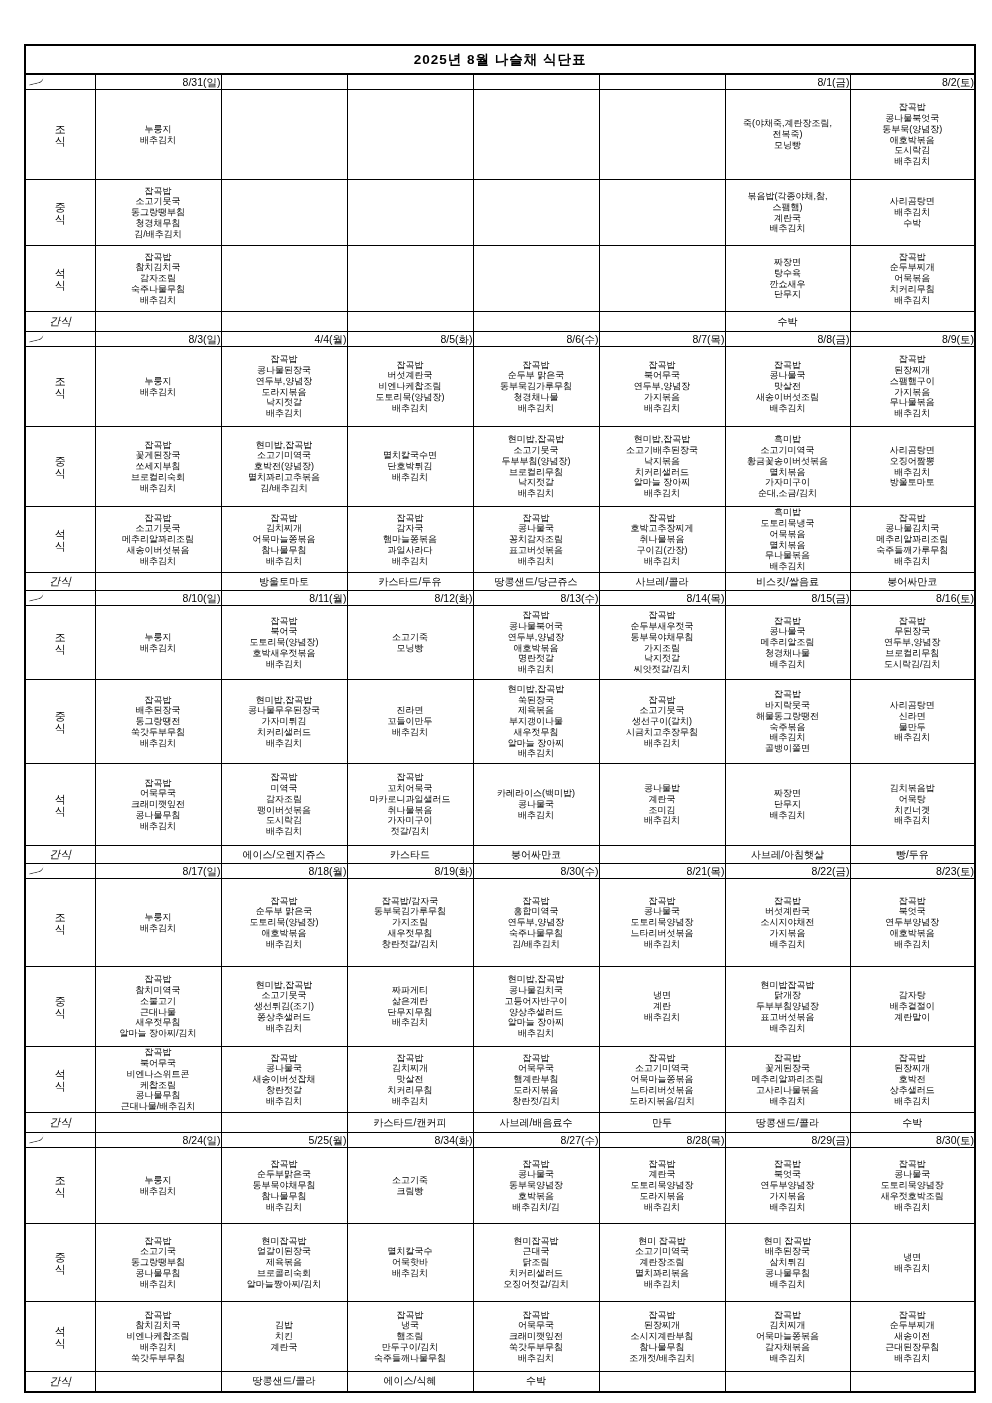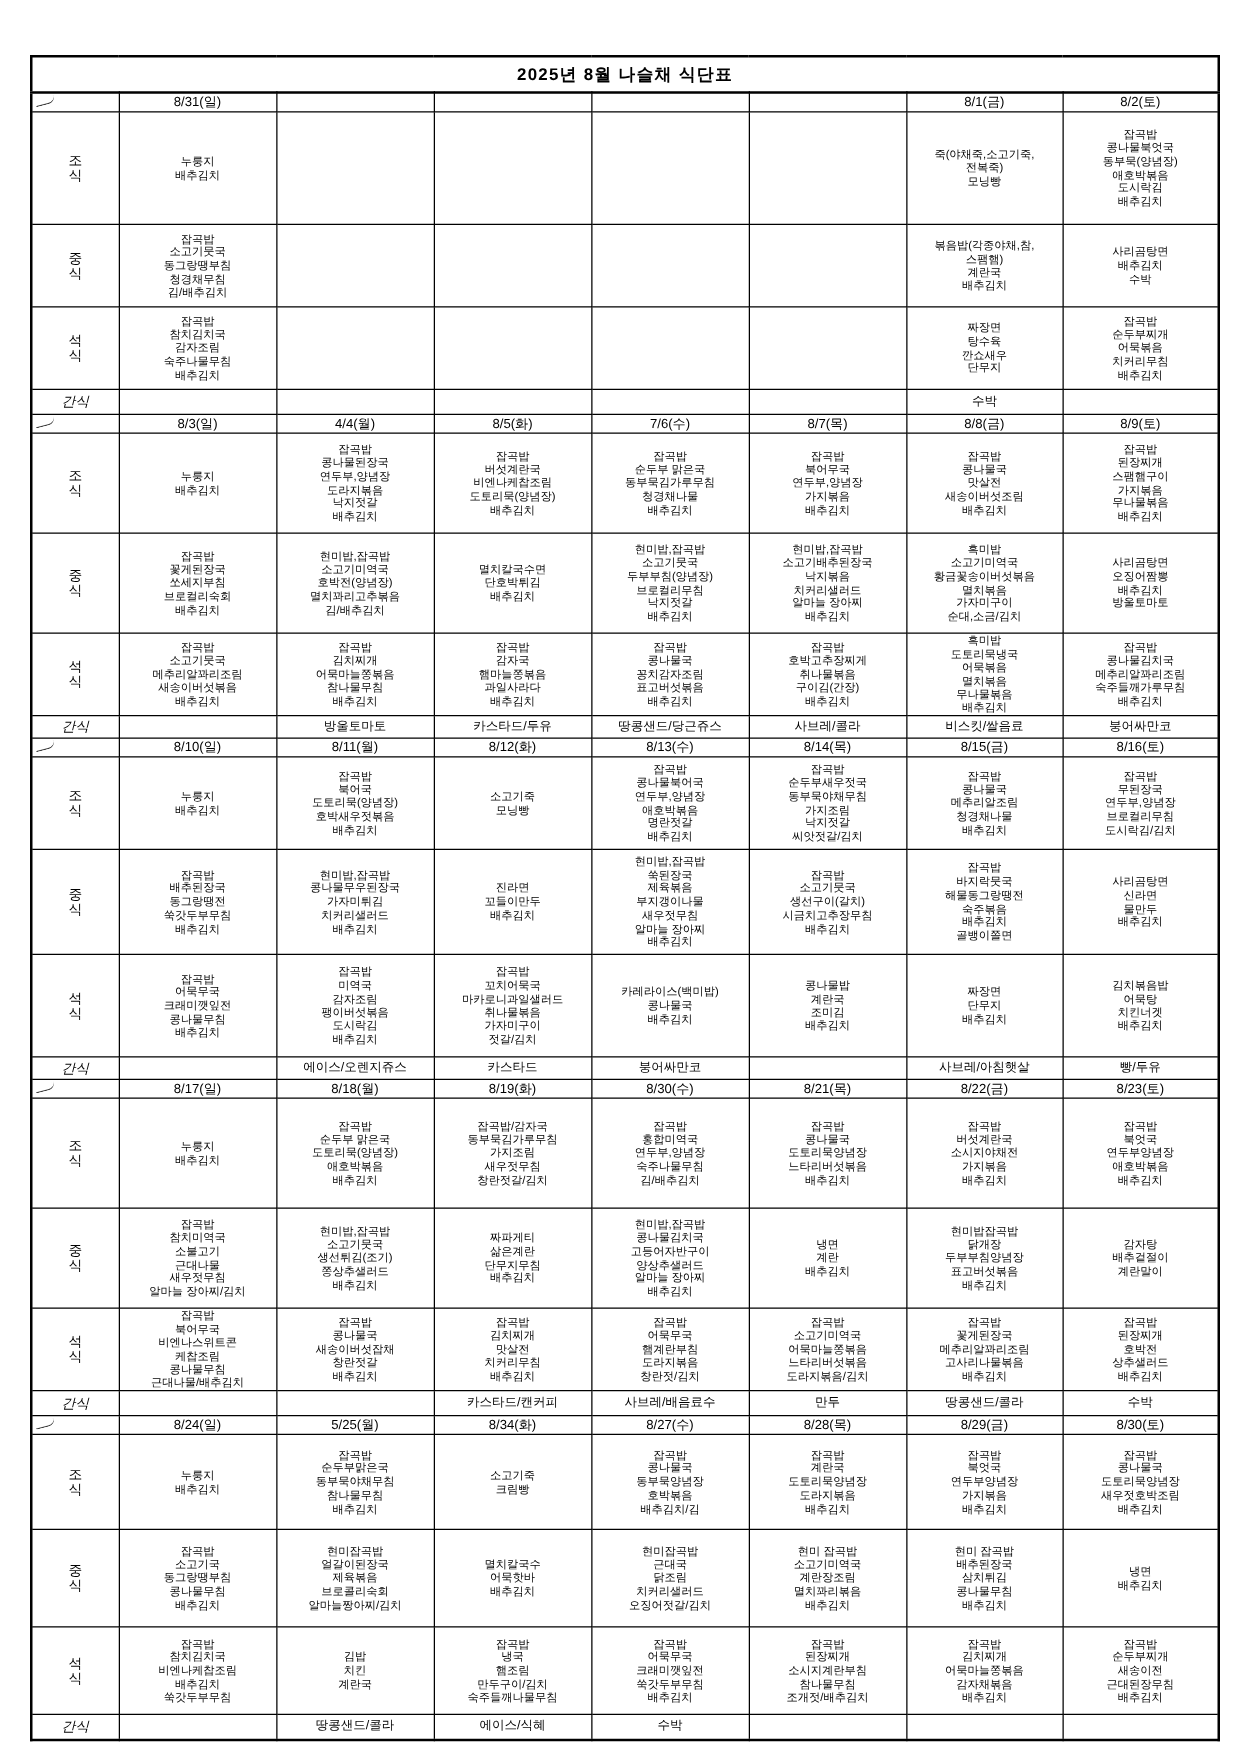"8/31(일)" .date-row td { text-align: none -> right }
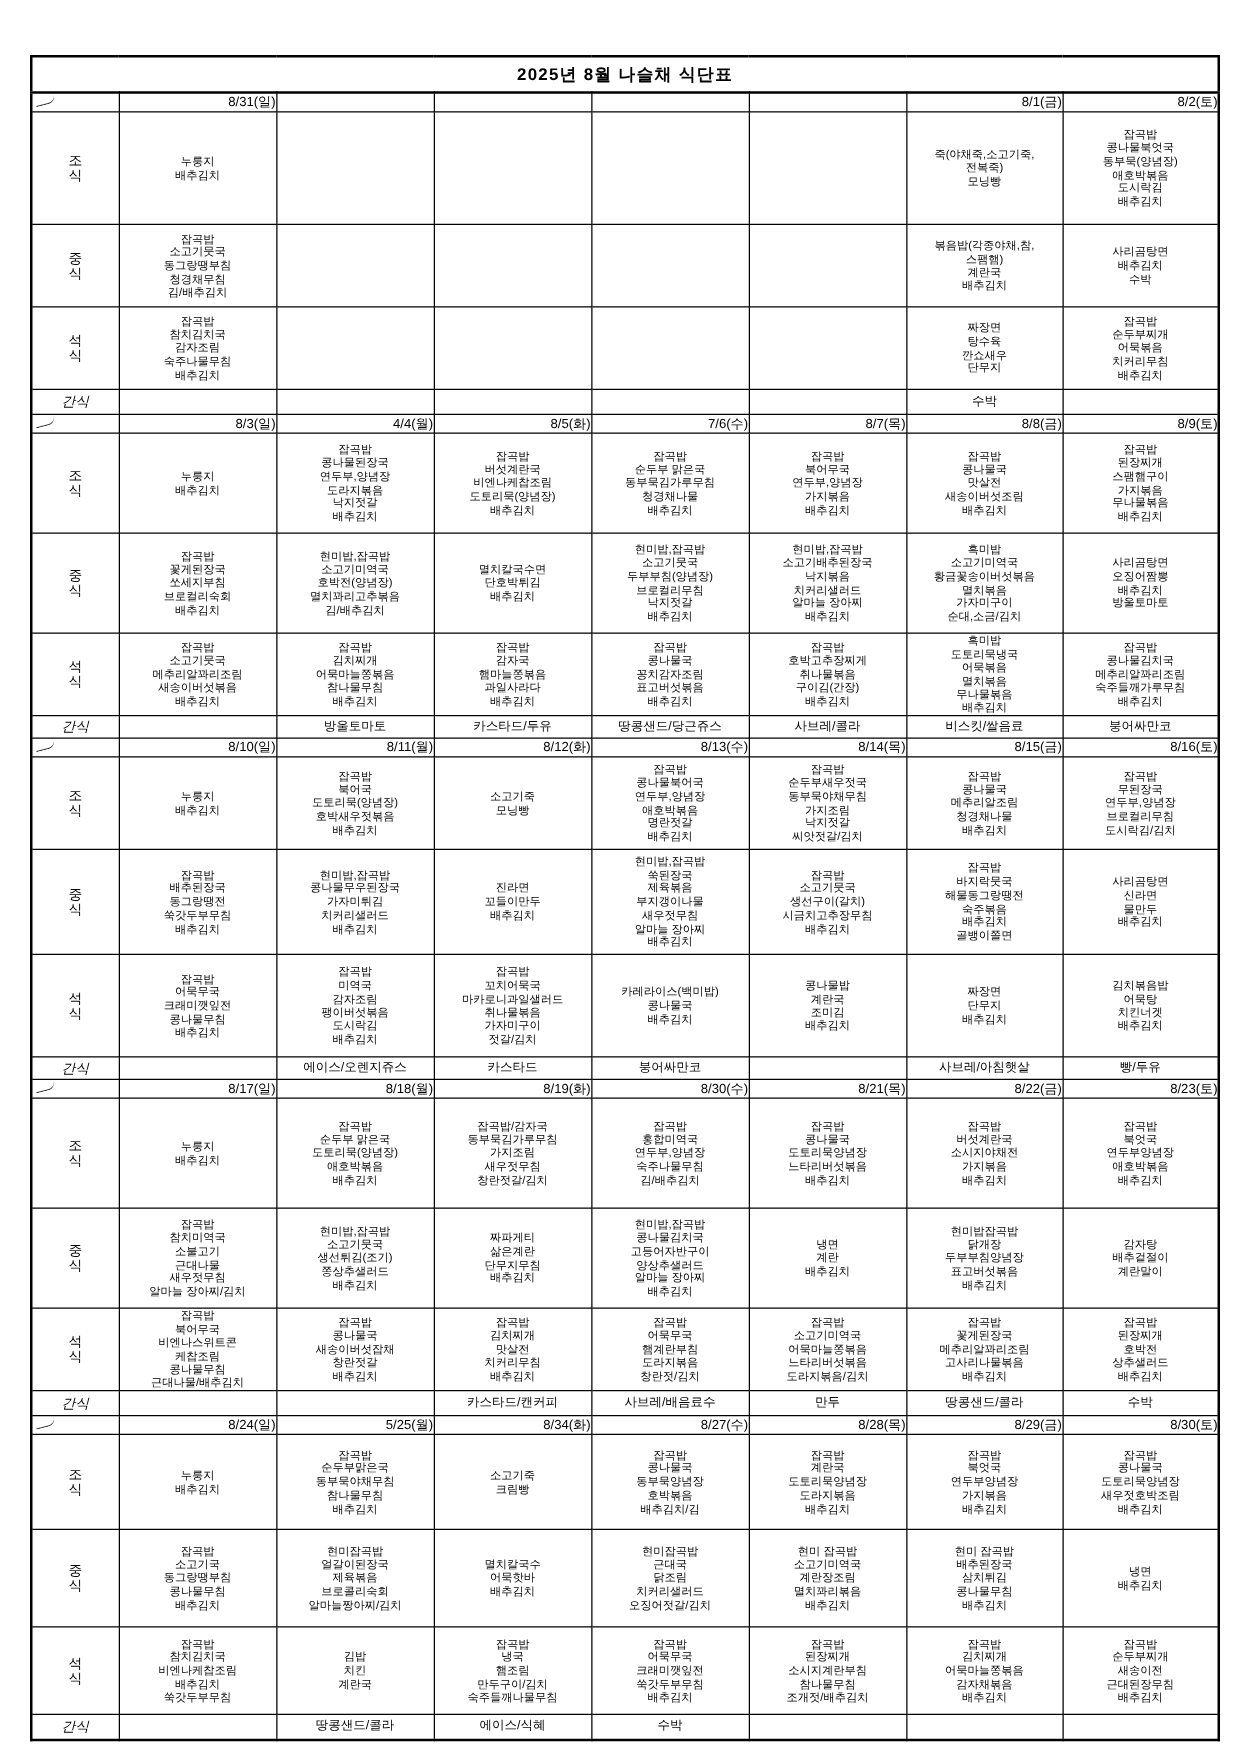"죽(야채죽,소고기죽," td.menu-cell { text: 야채죽,소고기죽 -> 야채죽,계란장조림 }
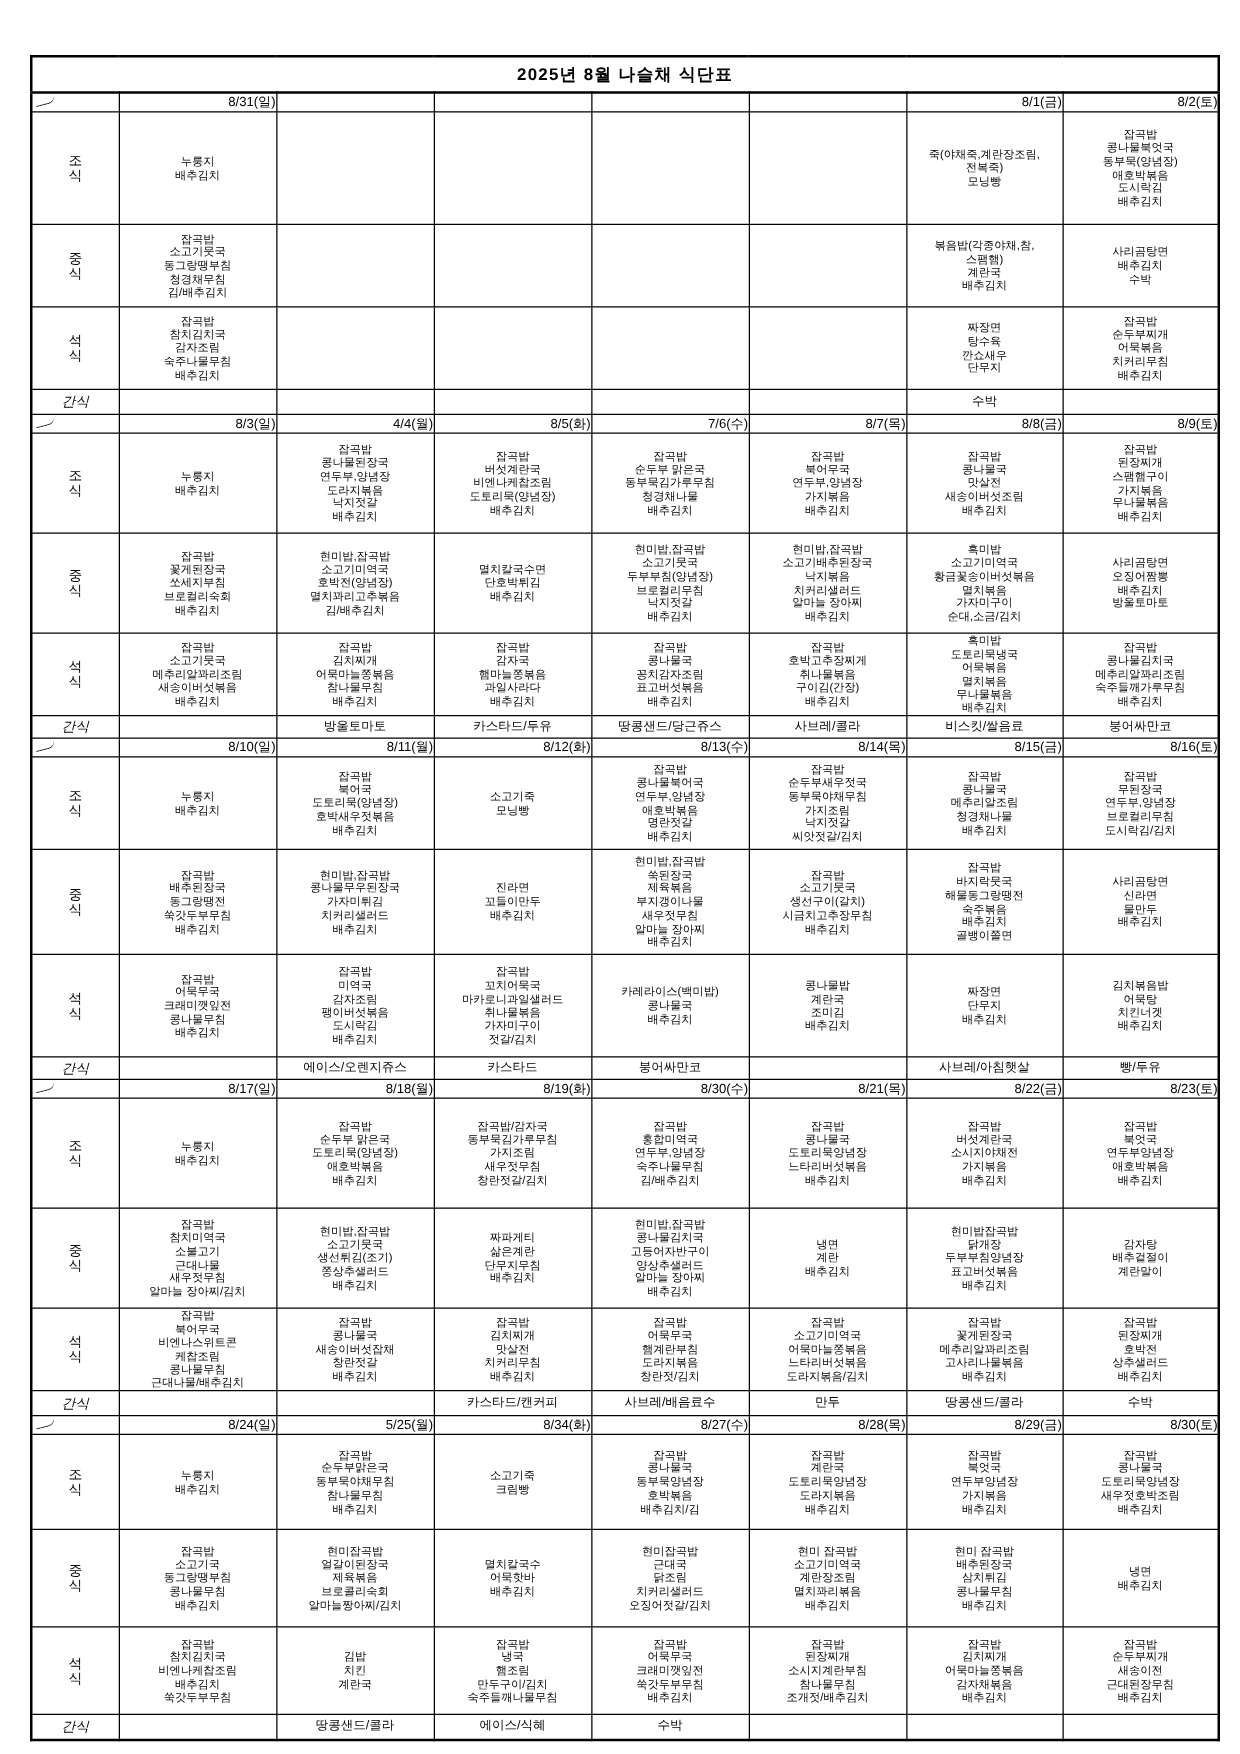"7/6(수)" td.date-cell { text: 7/6 -> 8/6 }
